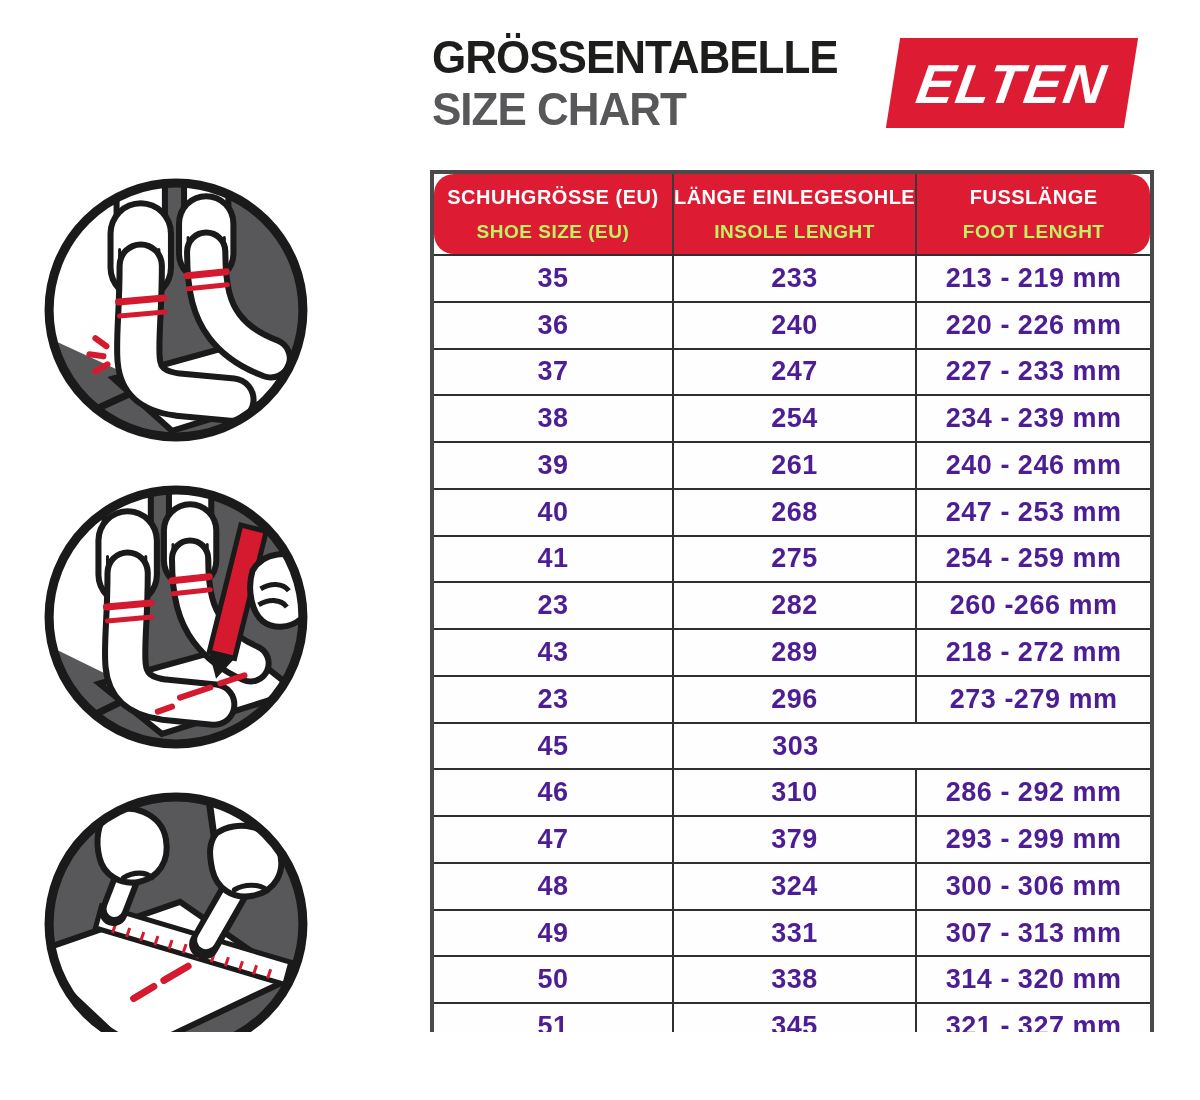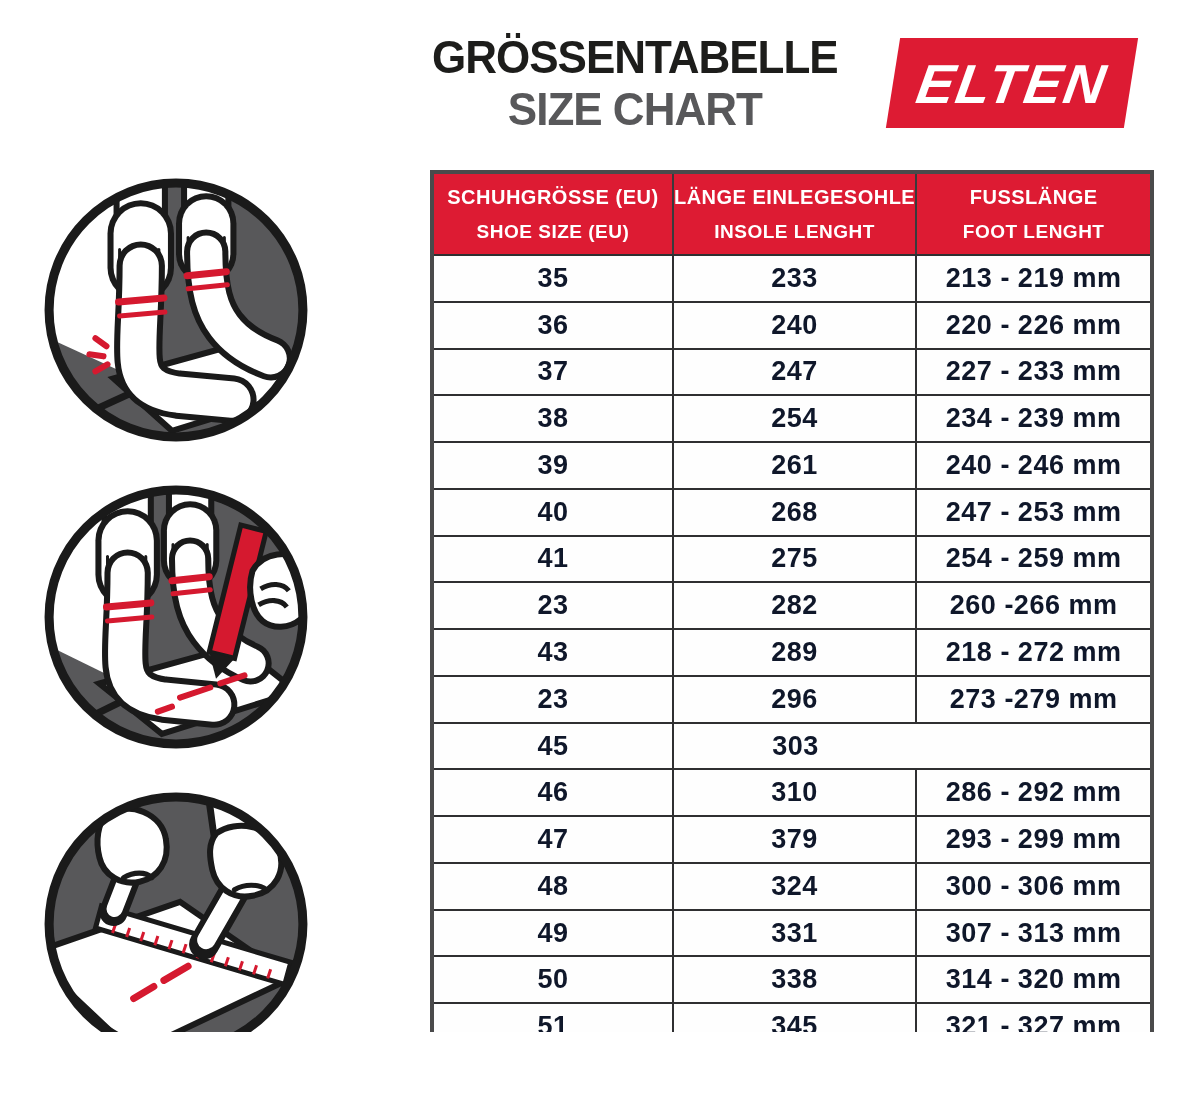"GRÖSSENTABELLE" .page { text-align: center -> none }
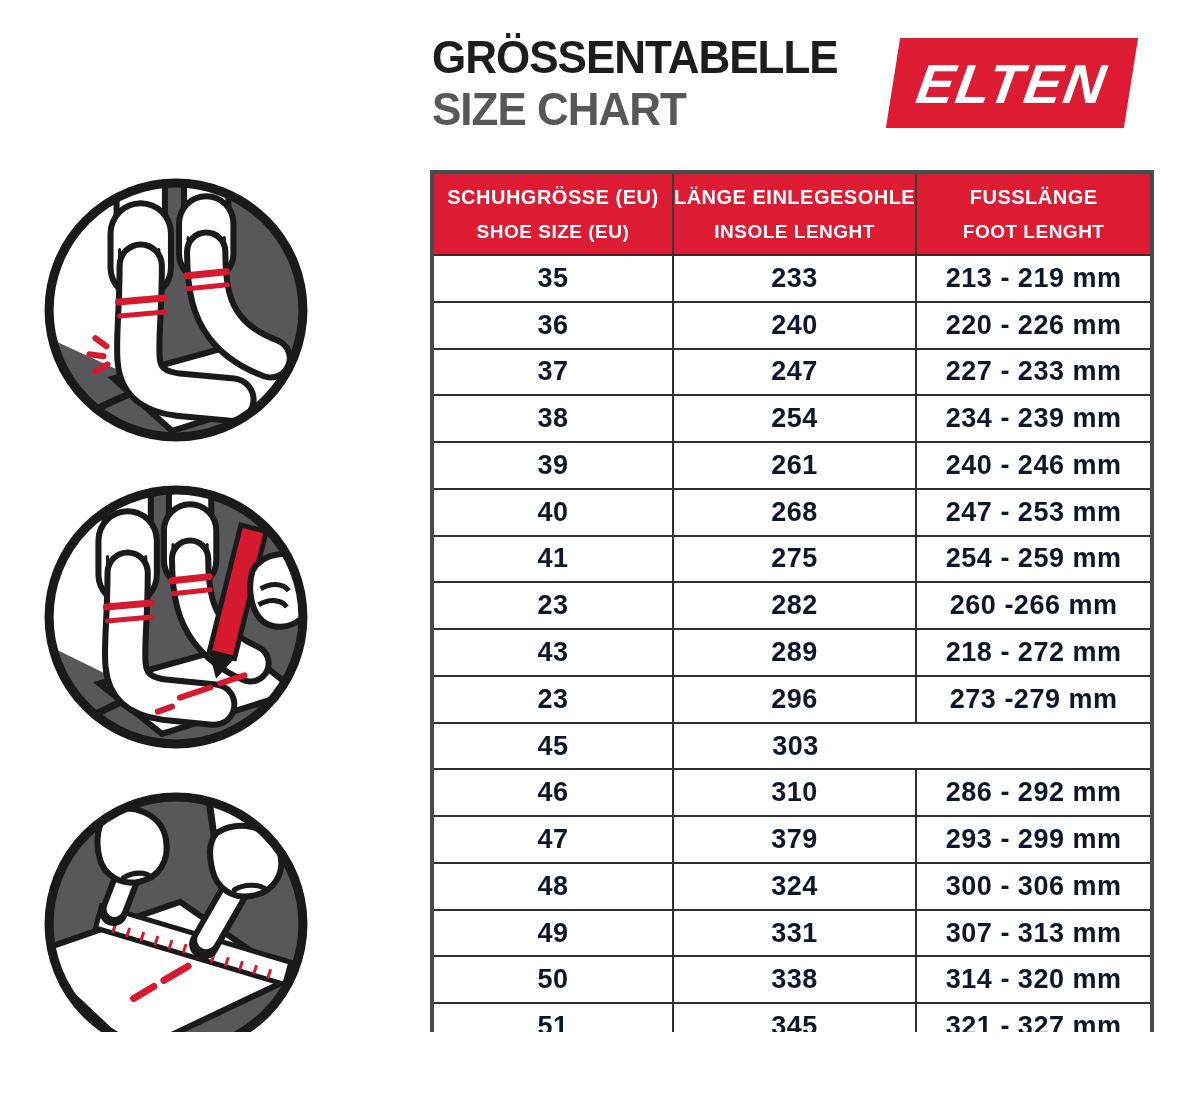"SCHUHGRÖSSE (EU)" .thead { border-radius: none -> 20px }
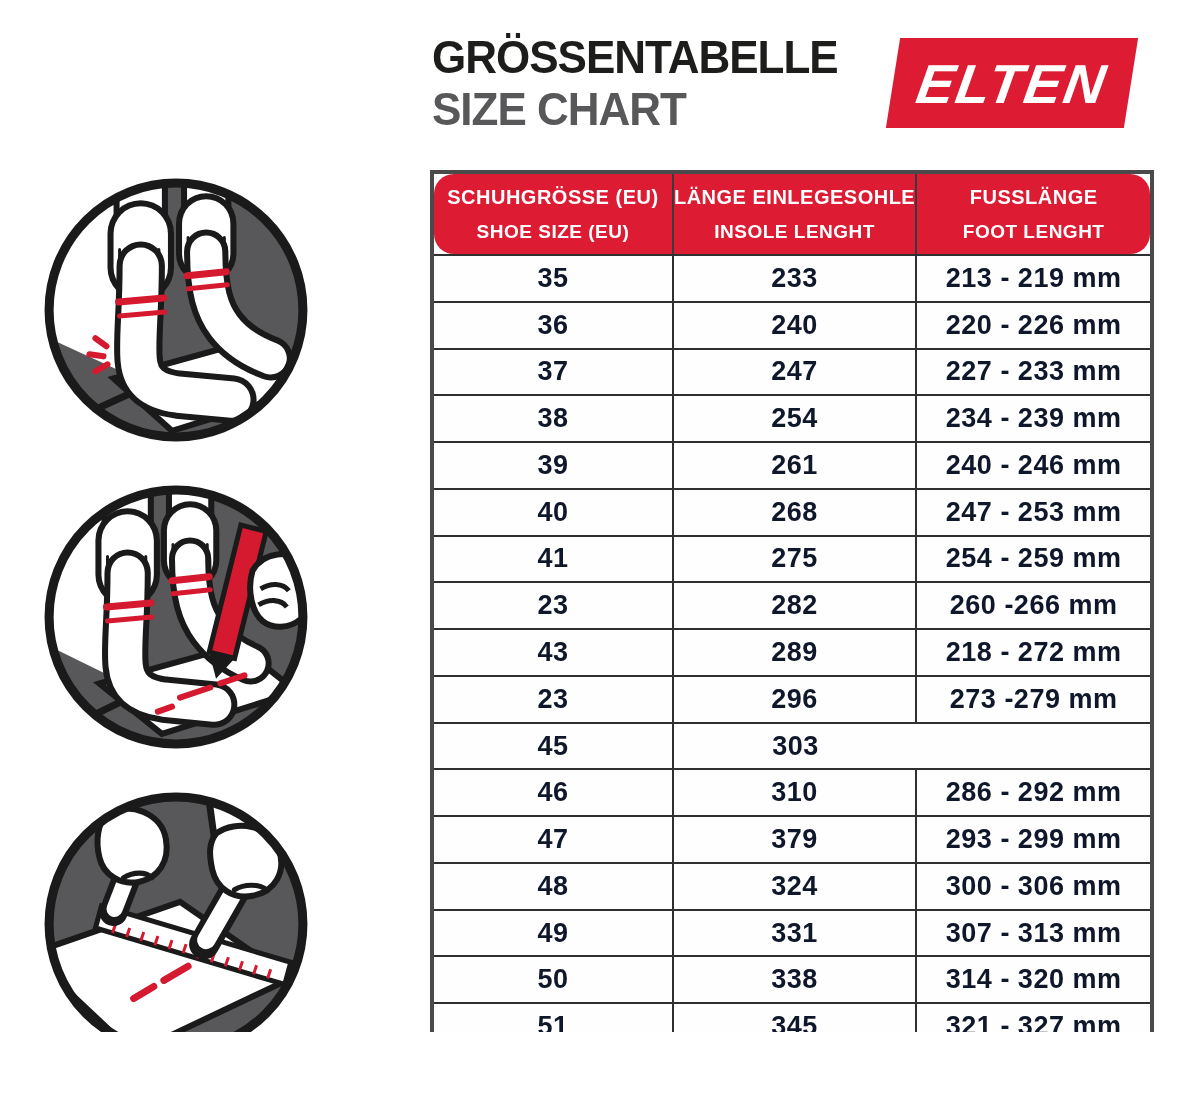"SHOE SIZE (EU)" .th-en { color: #ffffff -> #bef264 }
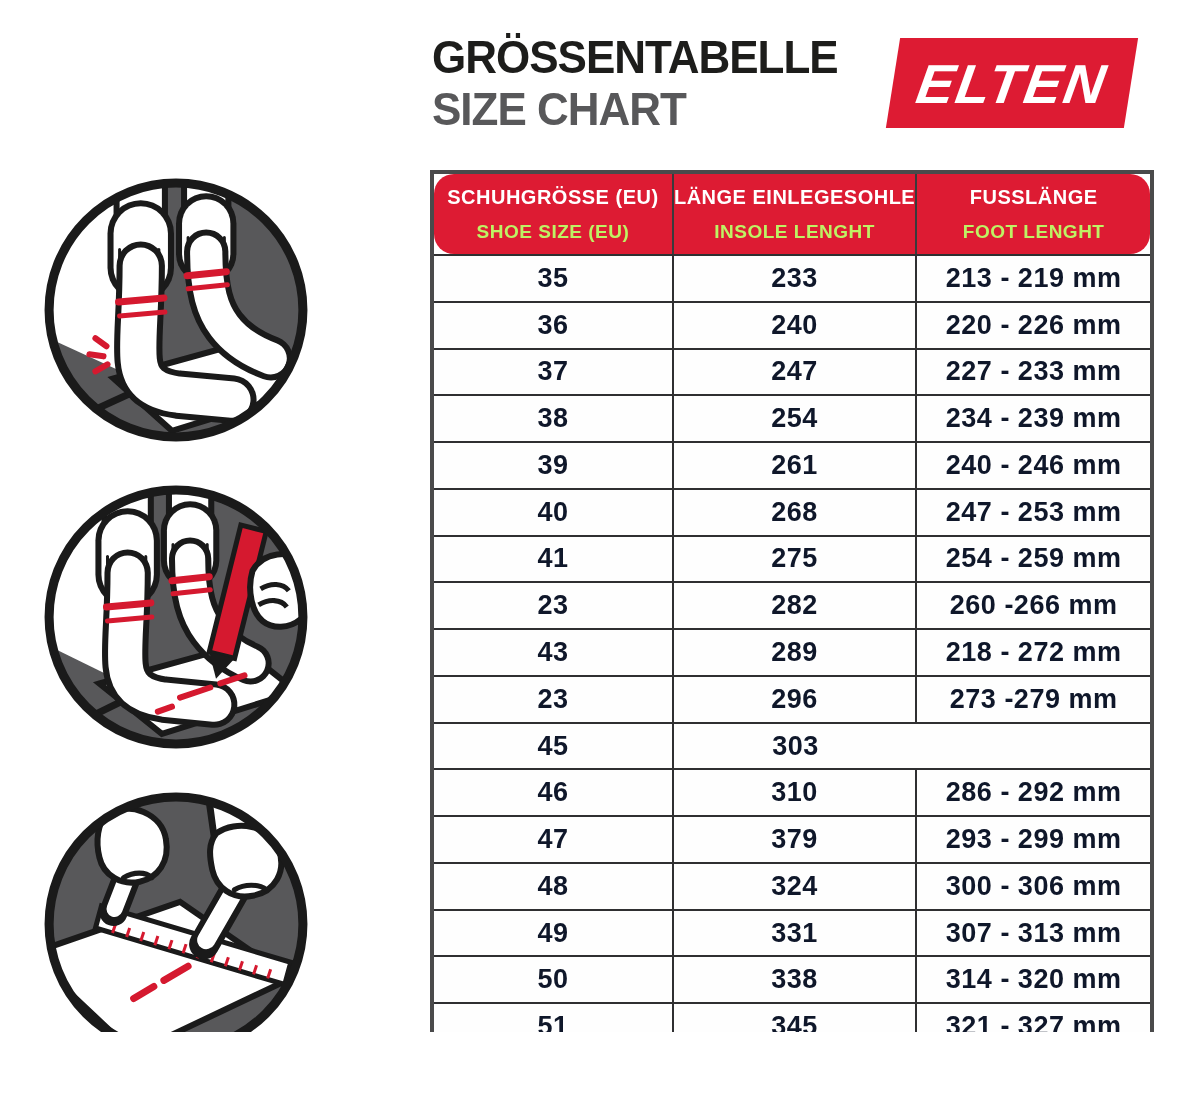"35" .tcell { color: #0f172a -> #4c1d95 }
